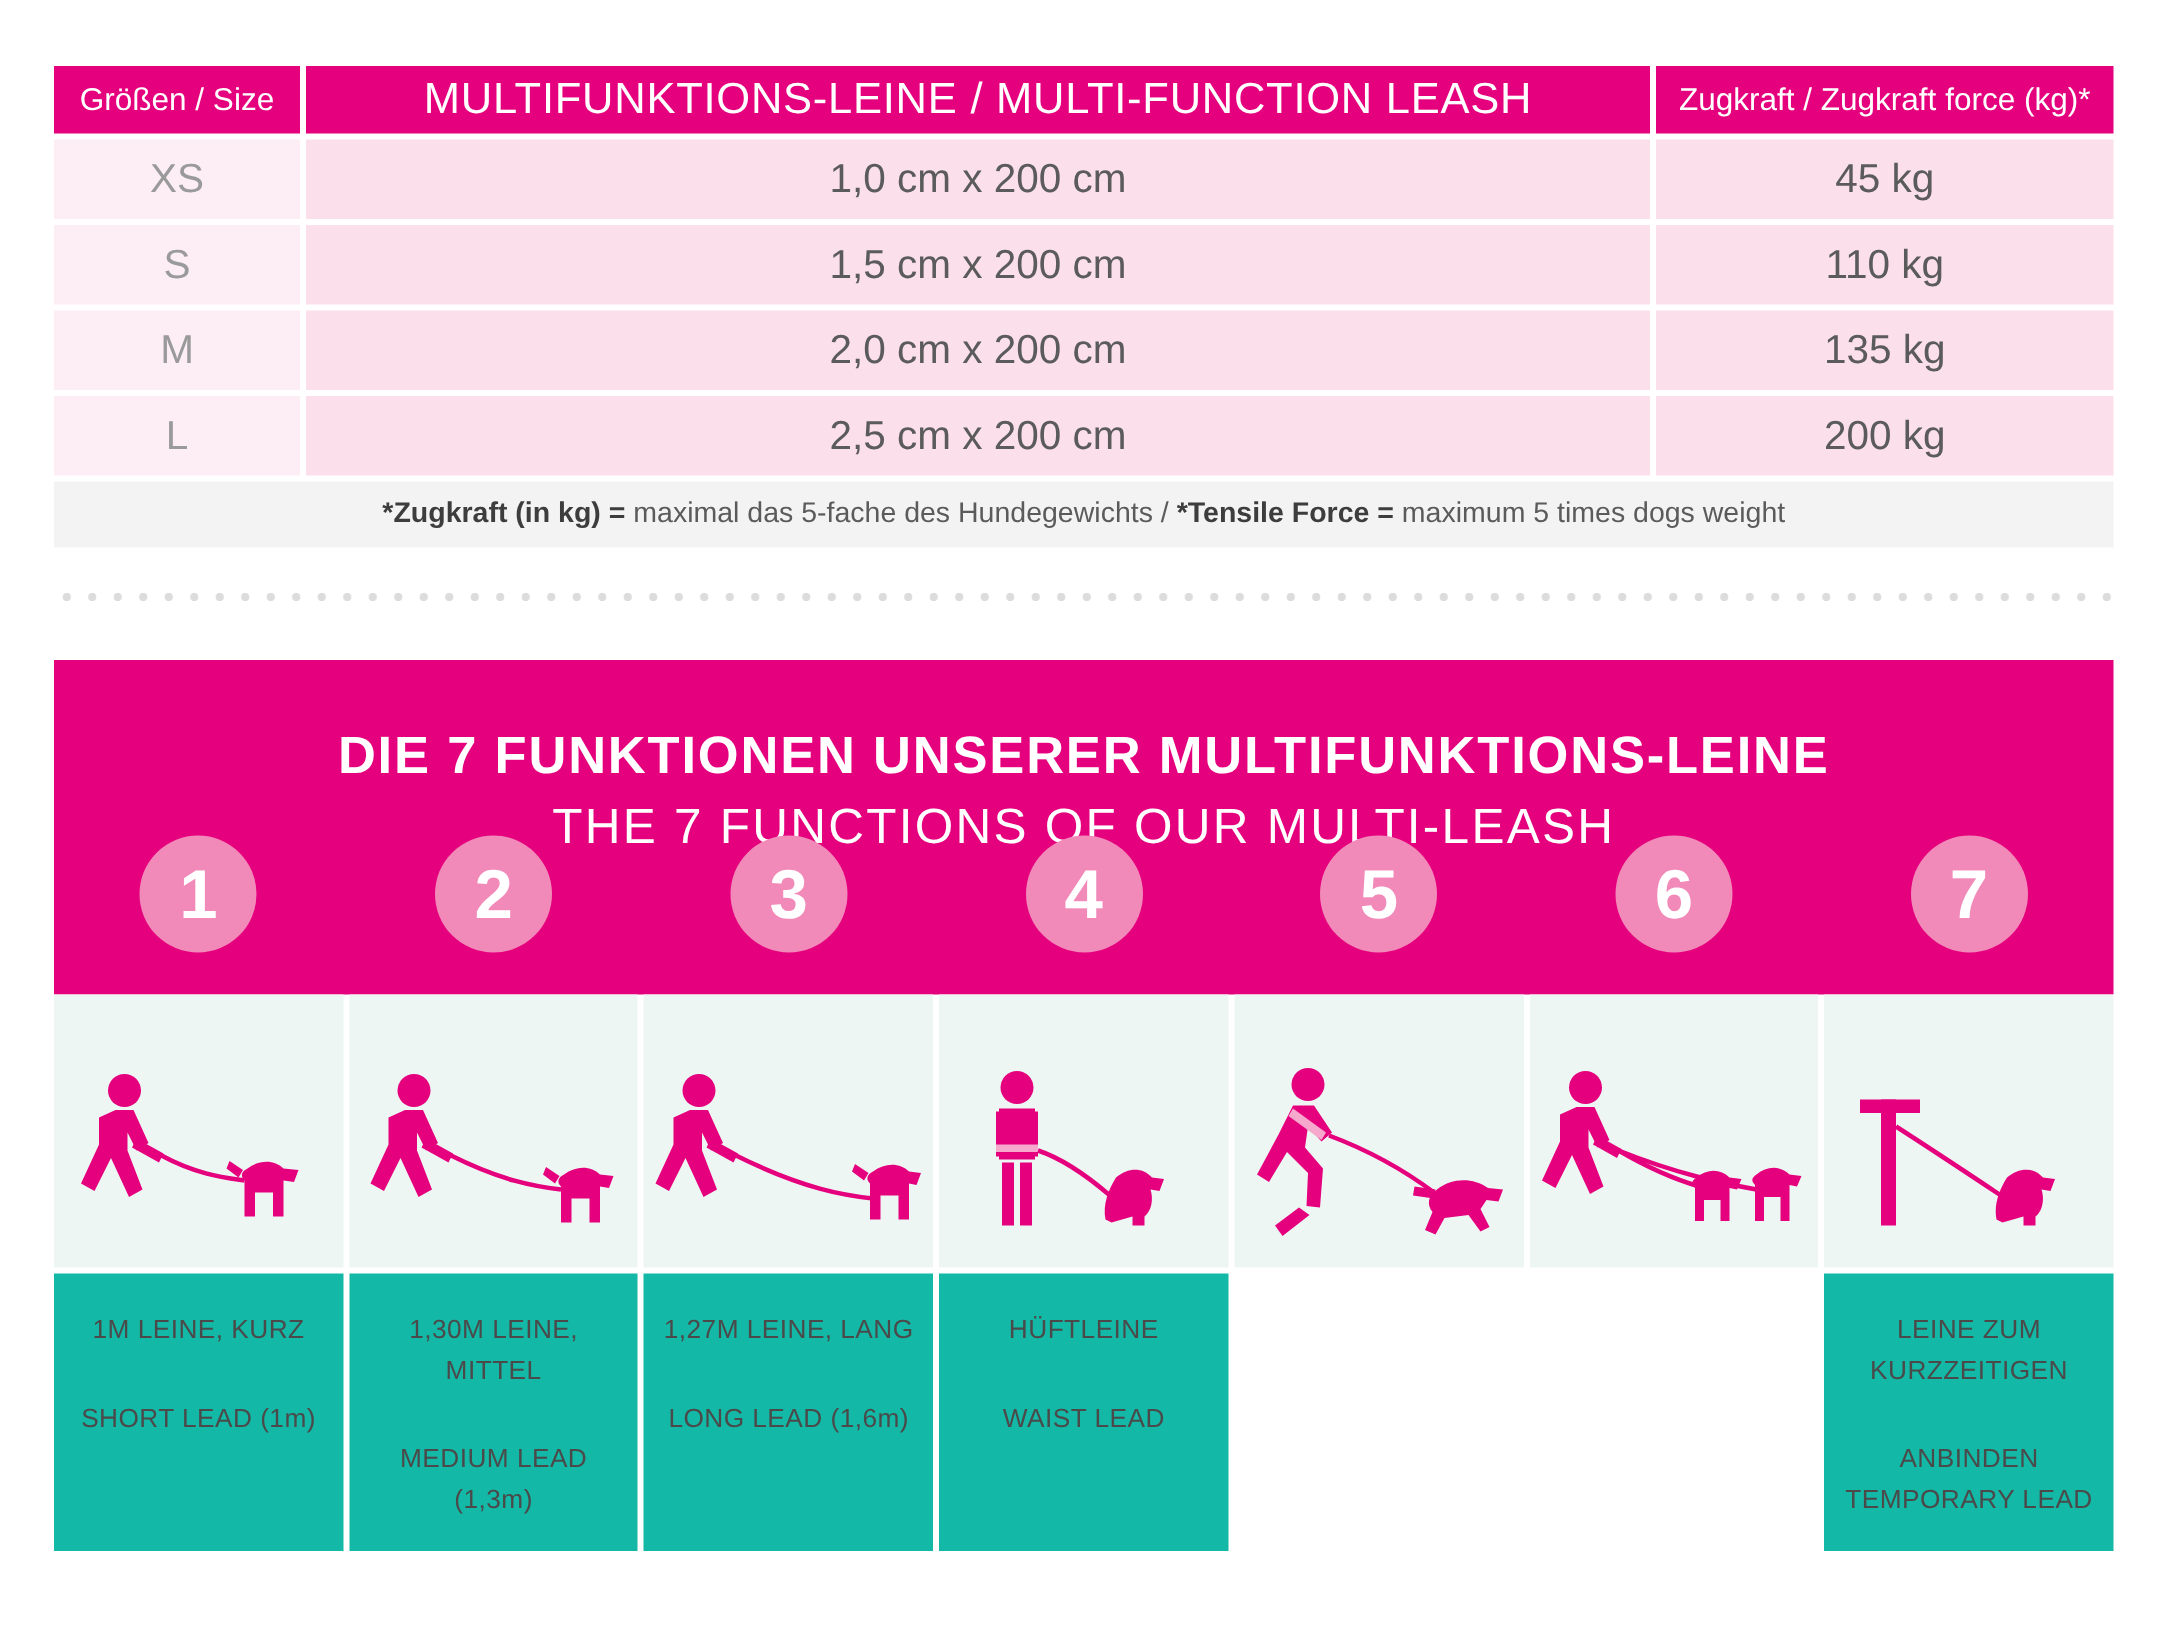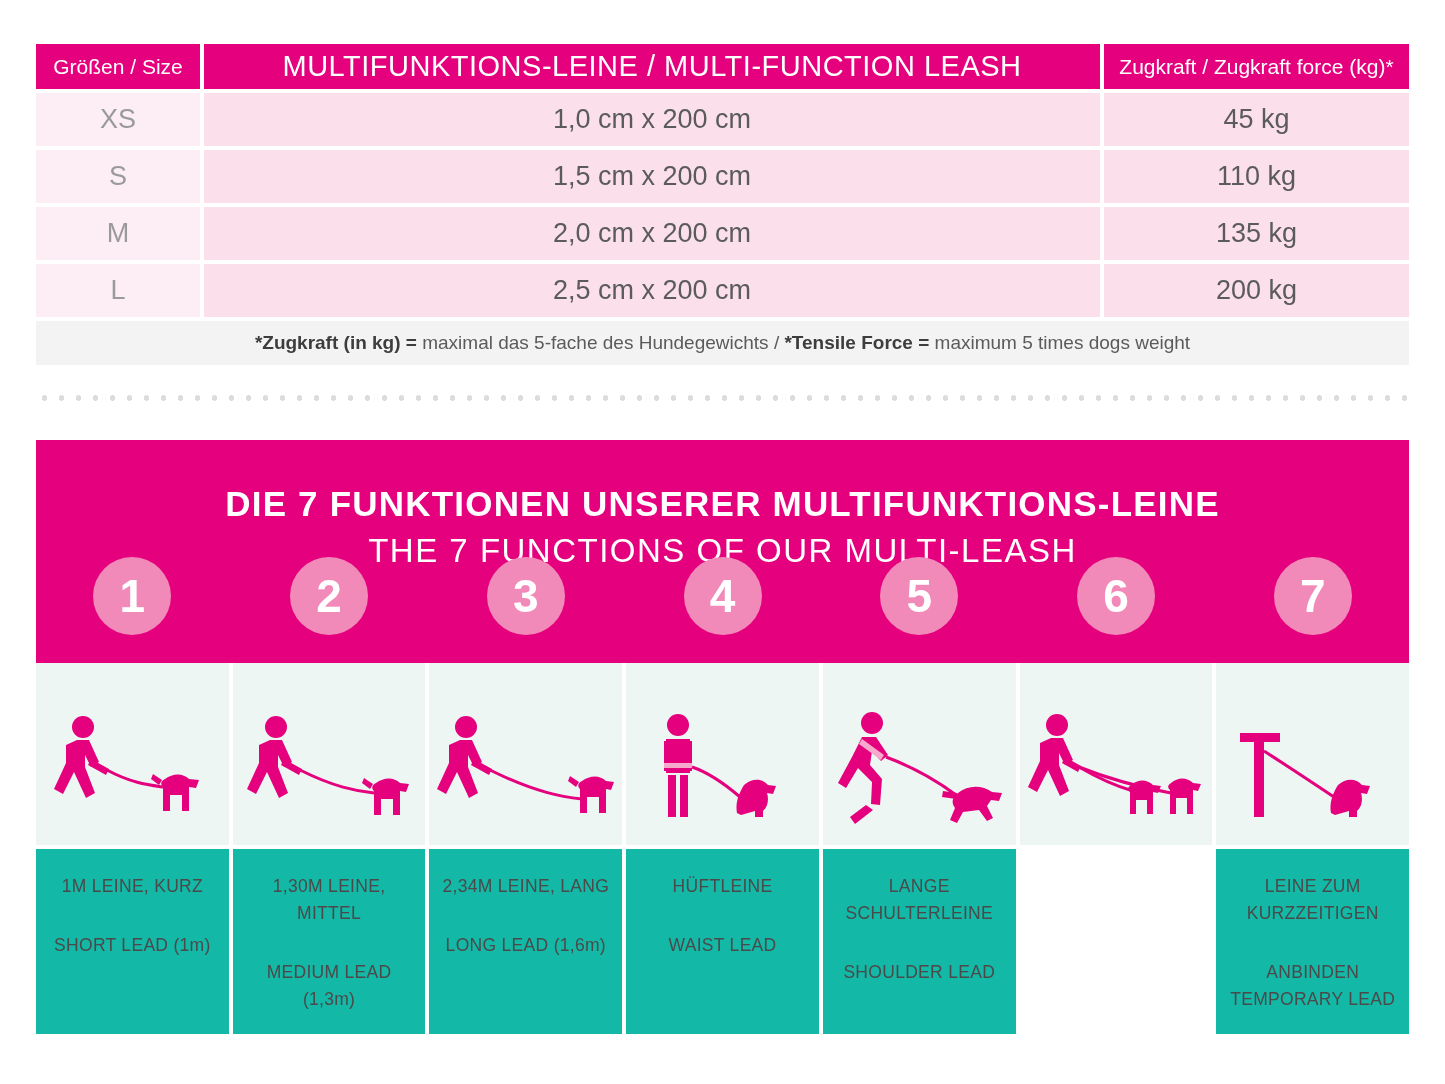"2,34M LEINE, LANG" div.de { text: 2,34M -> 1,27M }
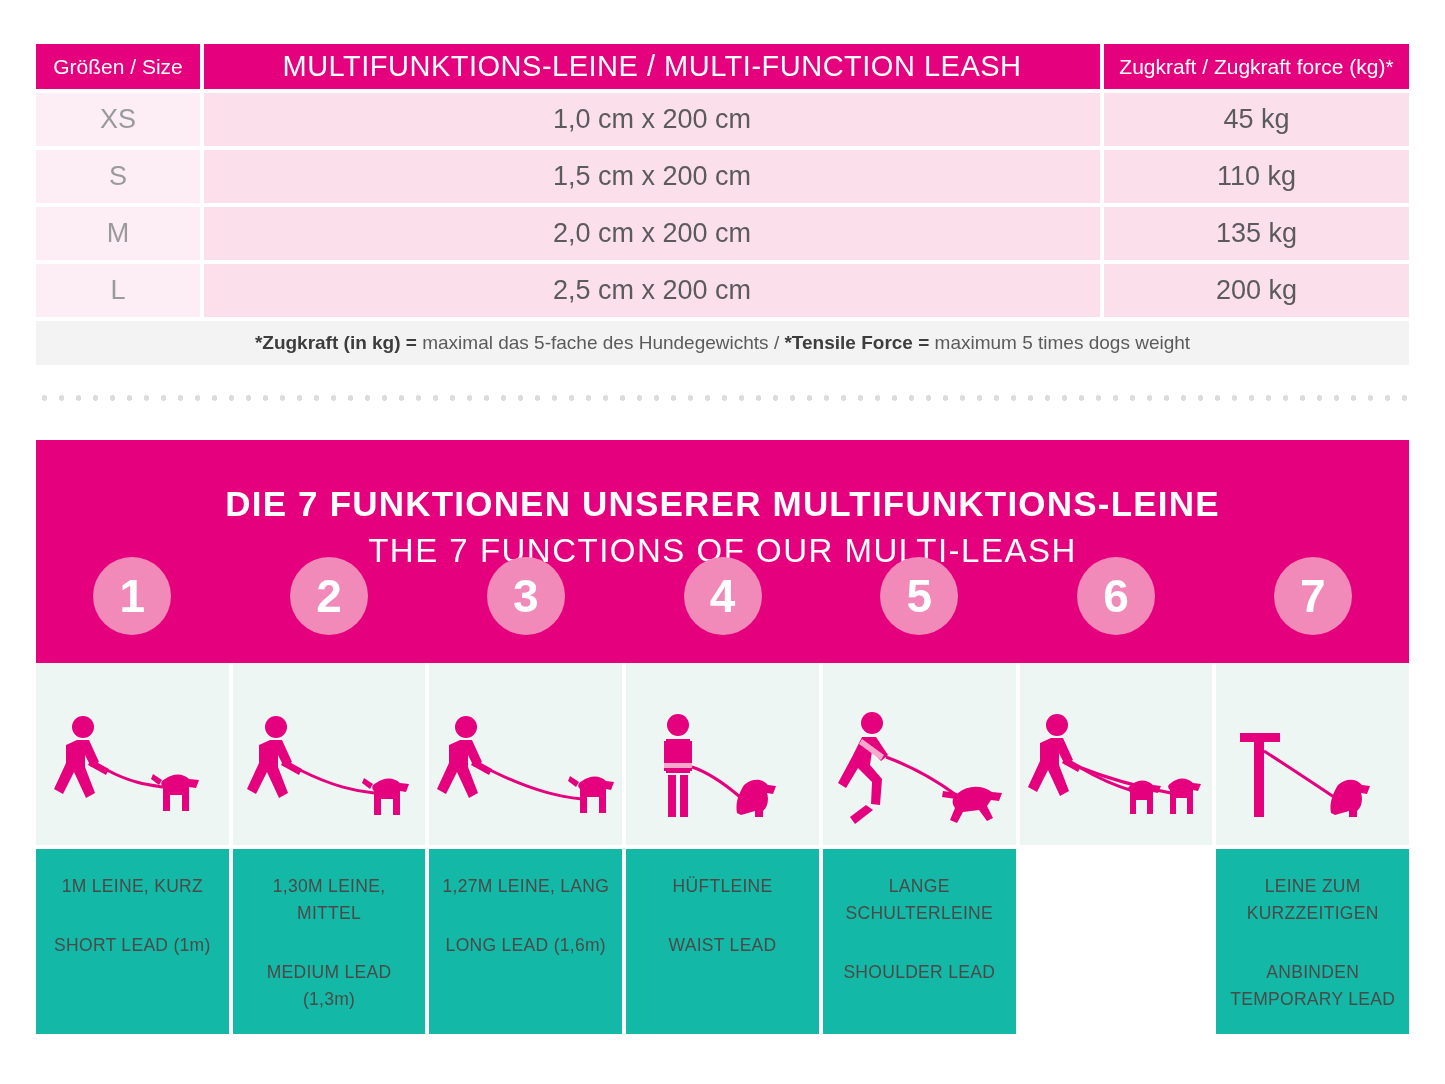"LANGE" div.fn-label { html: <div> <div>LANGE SCHULTERLEINE</div> <div>SHOULDER LEAD</div> </div> -> none }
